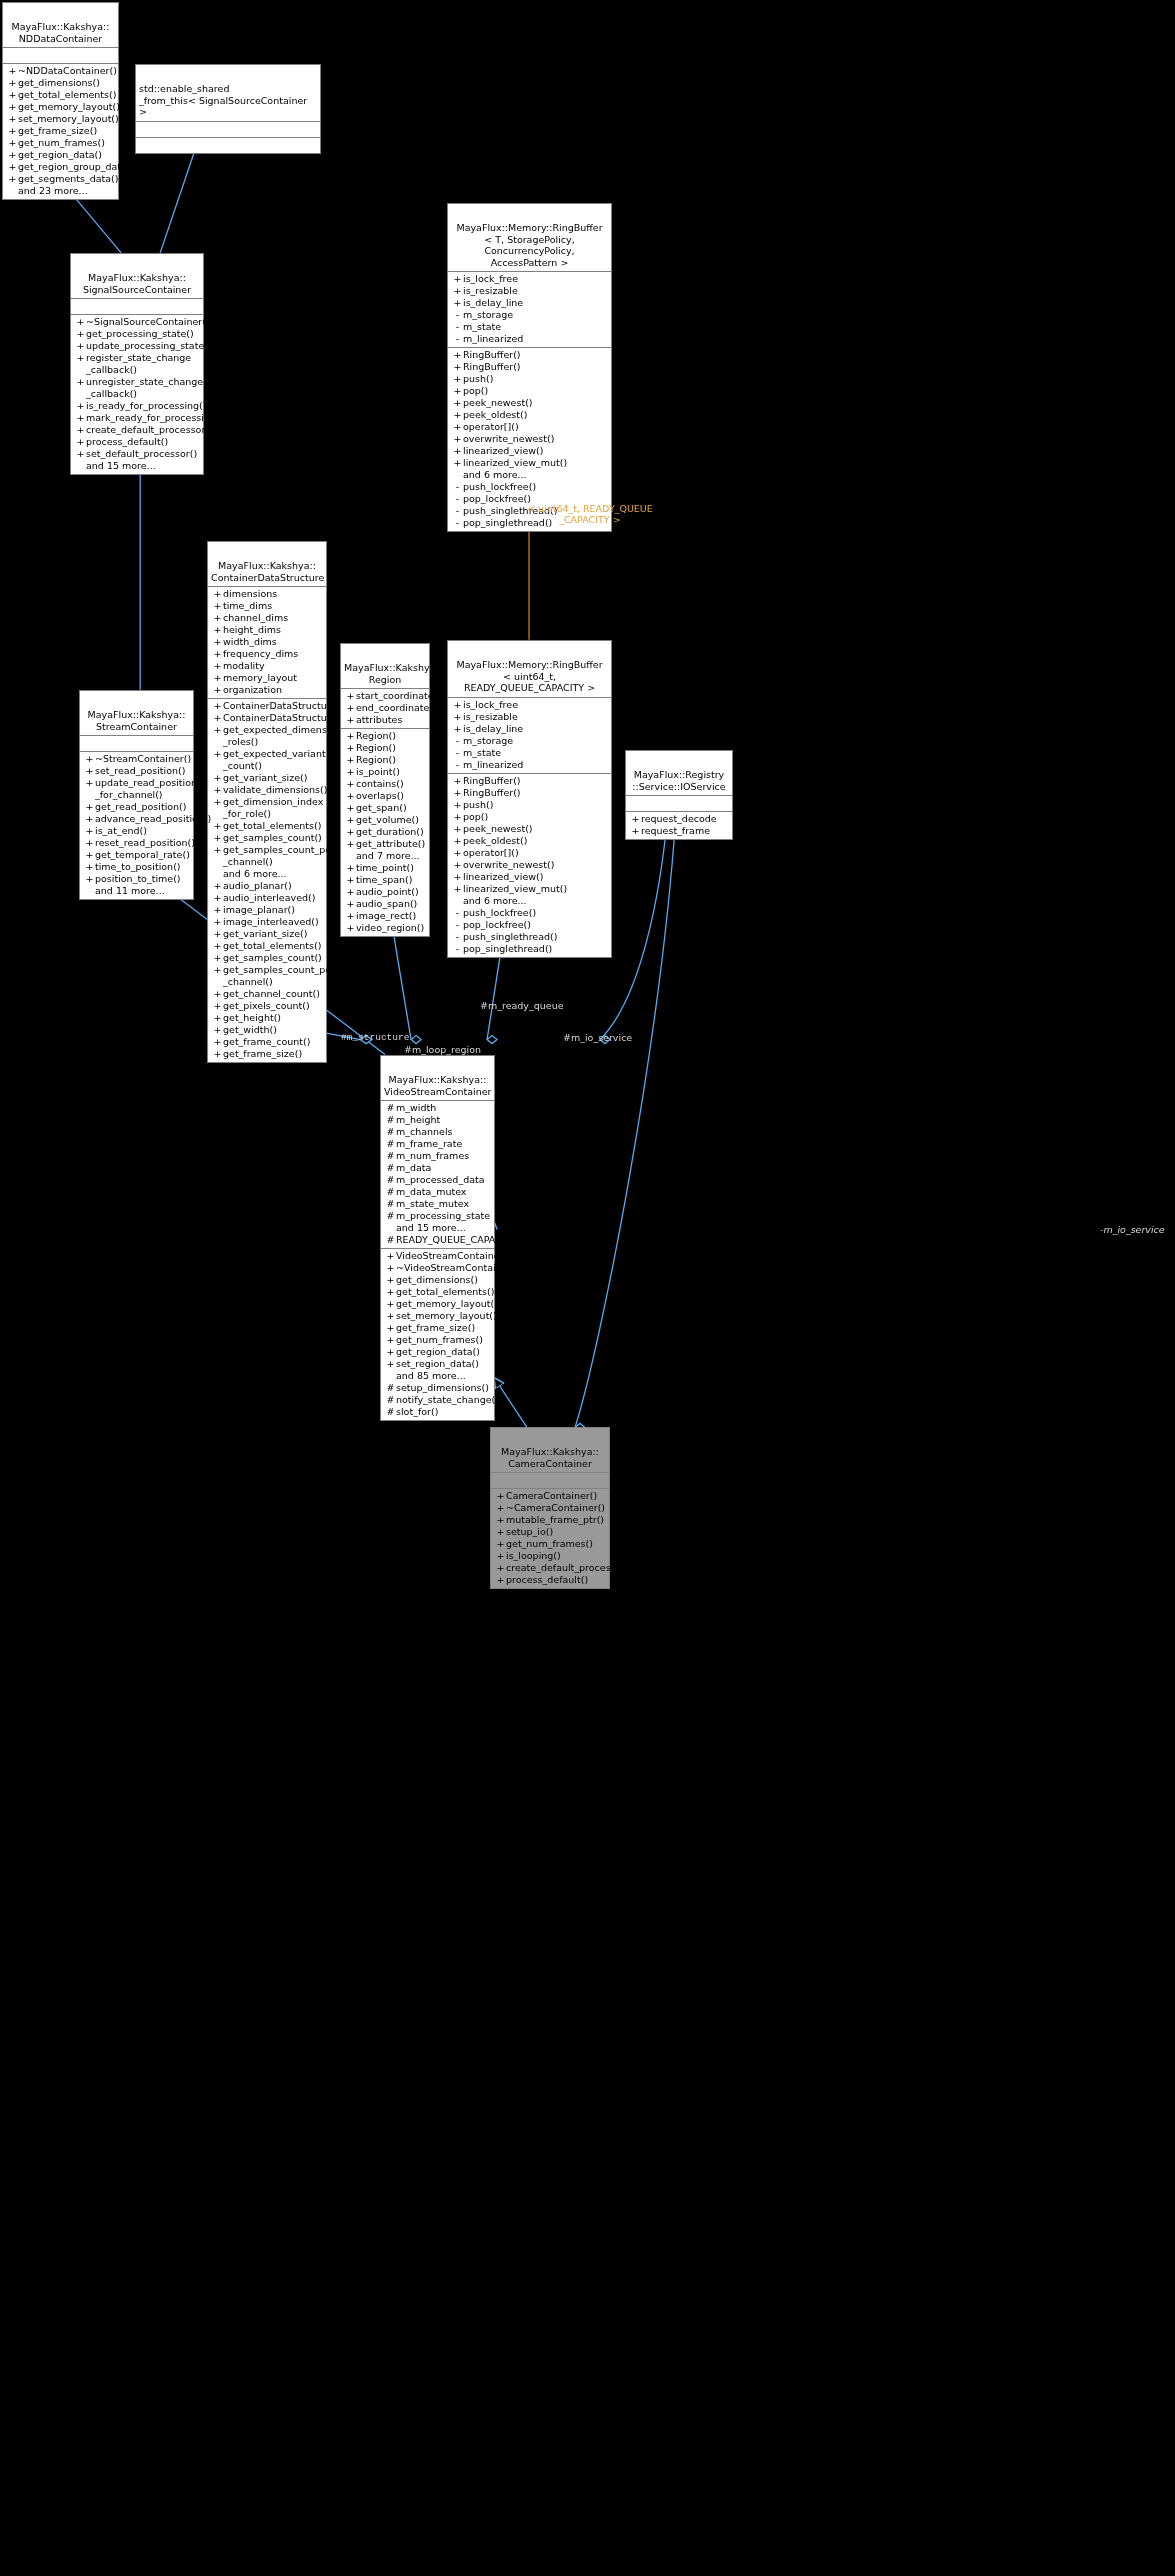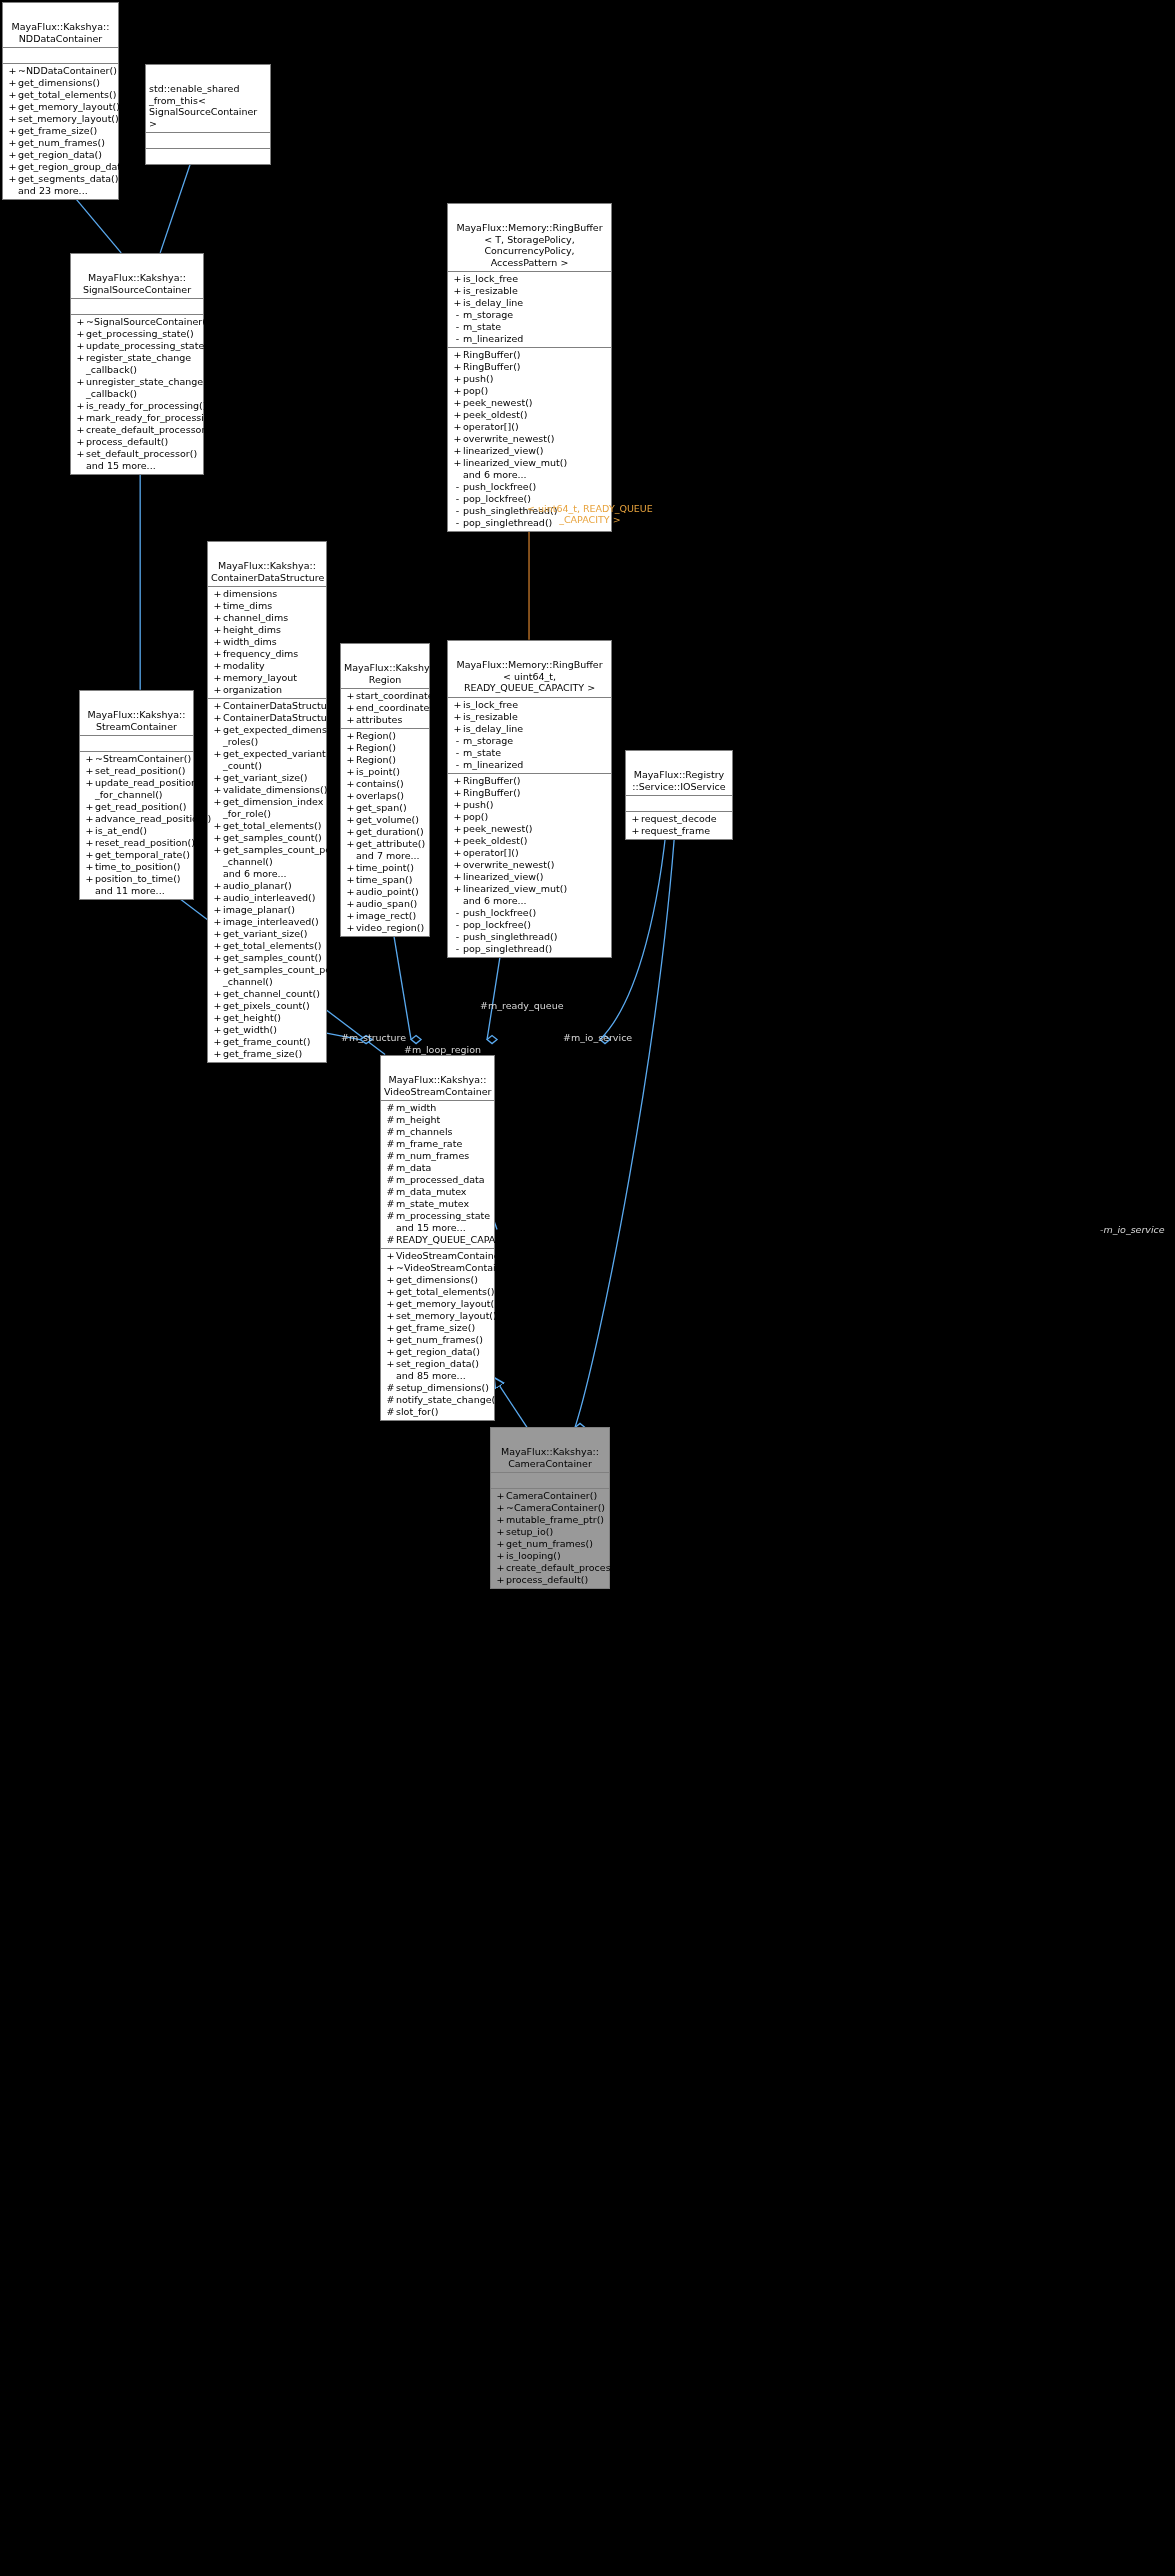"std::enable_shared" div.cls { left: 145px -> 135px; width: 126px -> 186px }
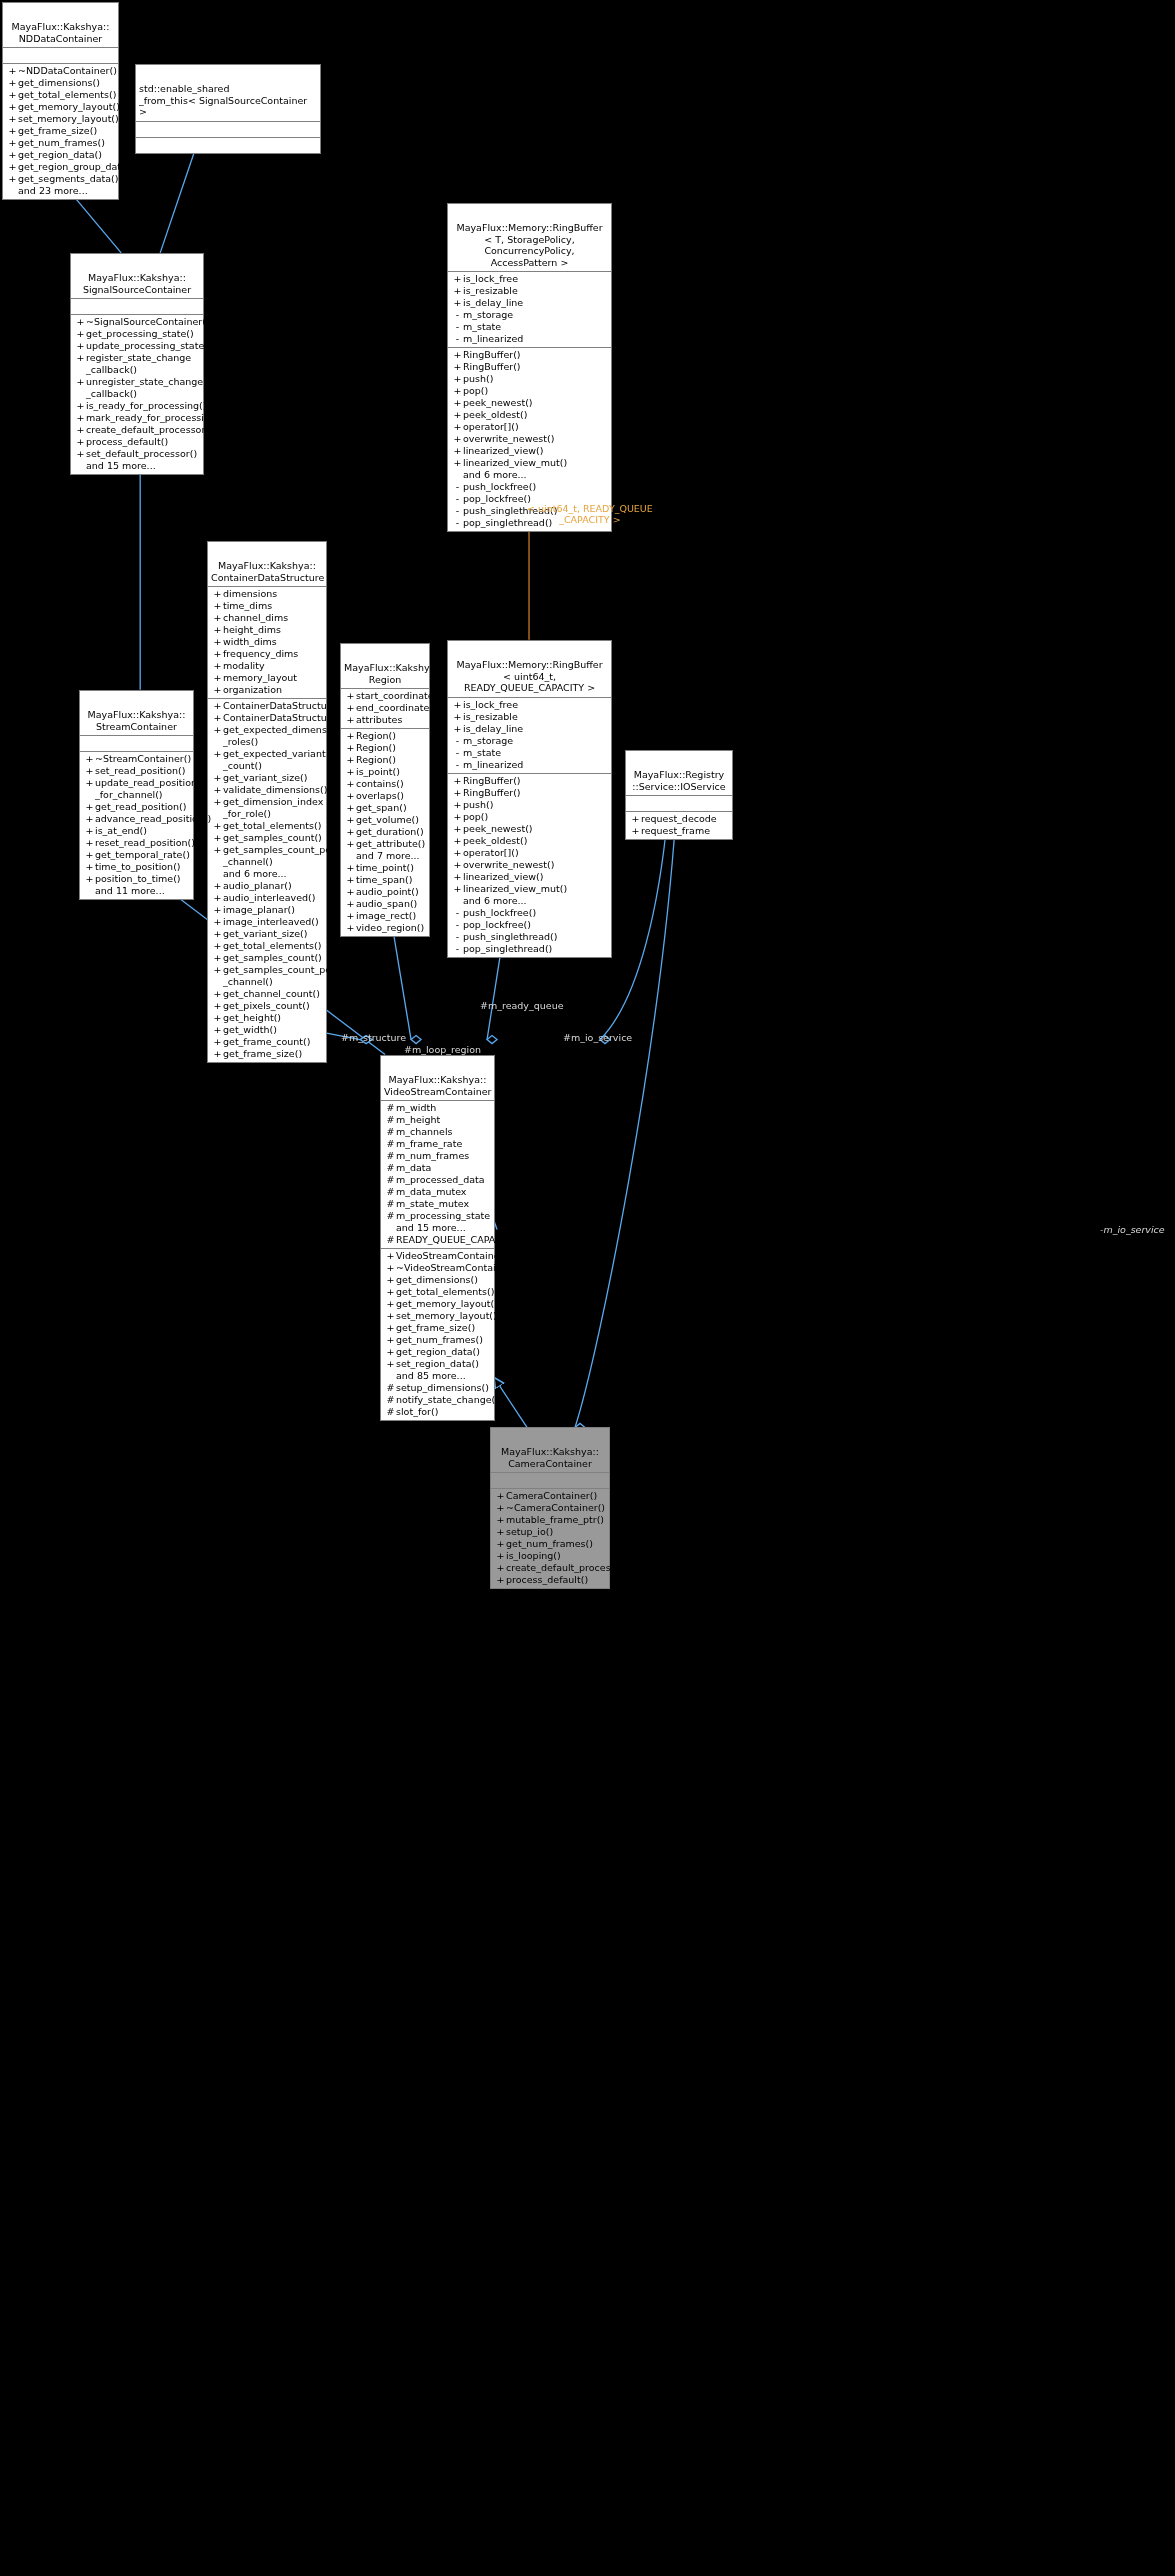"#m_structure" div.elabel { font-family: none -> Liberation Mono, monospace }
